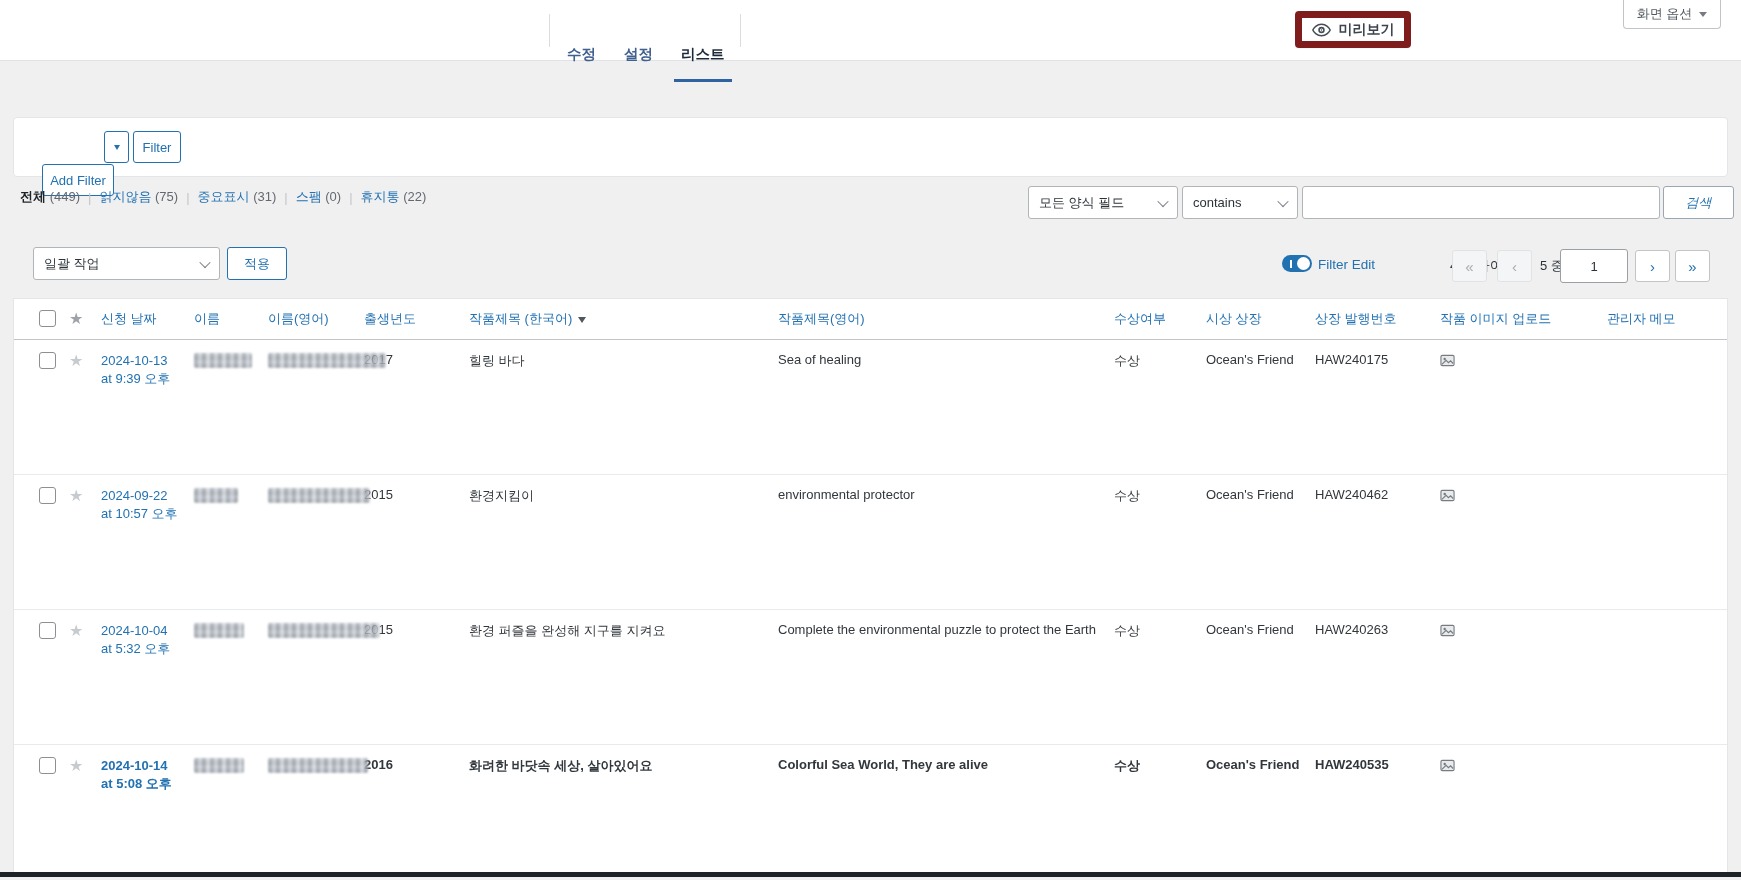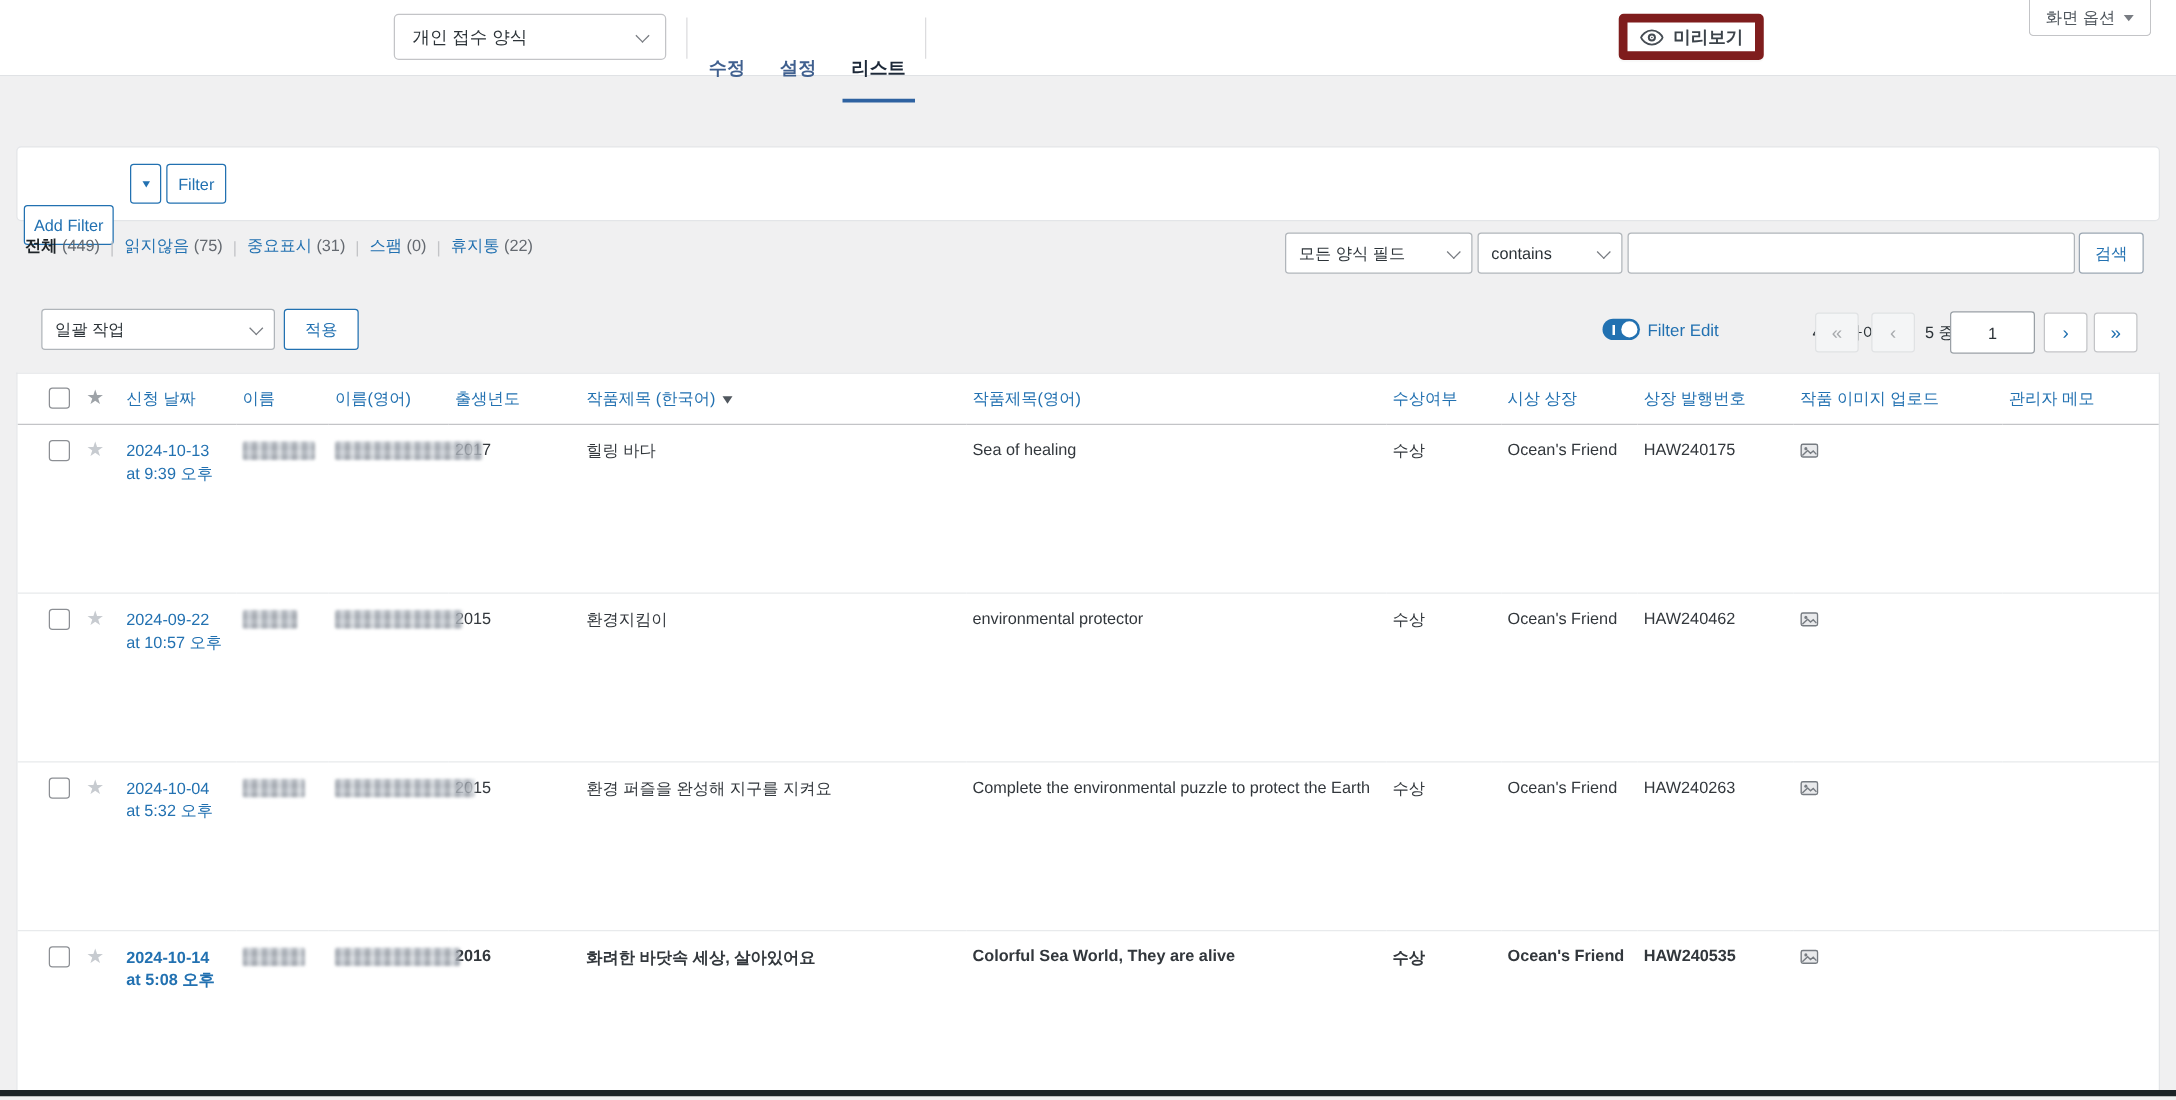"개인 접수 양식" div.form-select { html: <div> <span>개인 접수 양식</span> <span></span> </div> -> none }
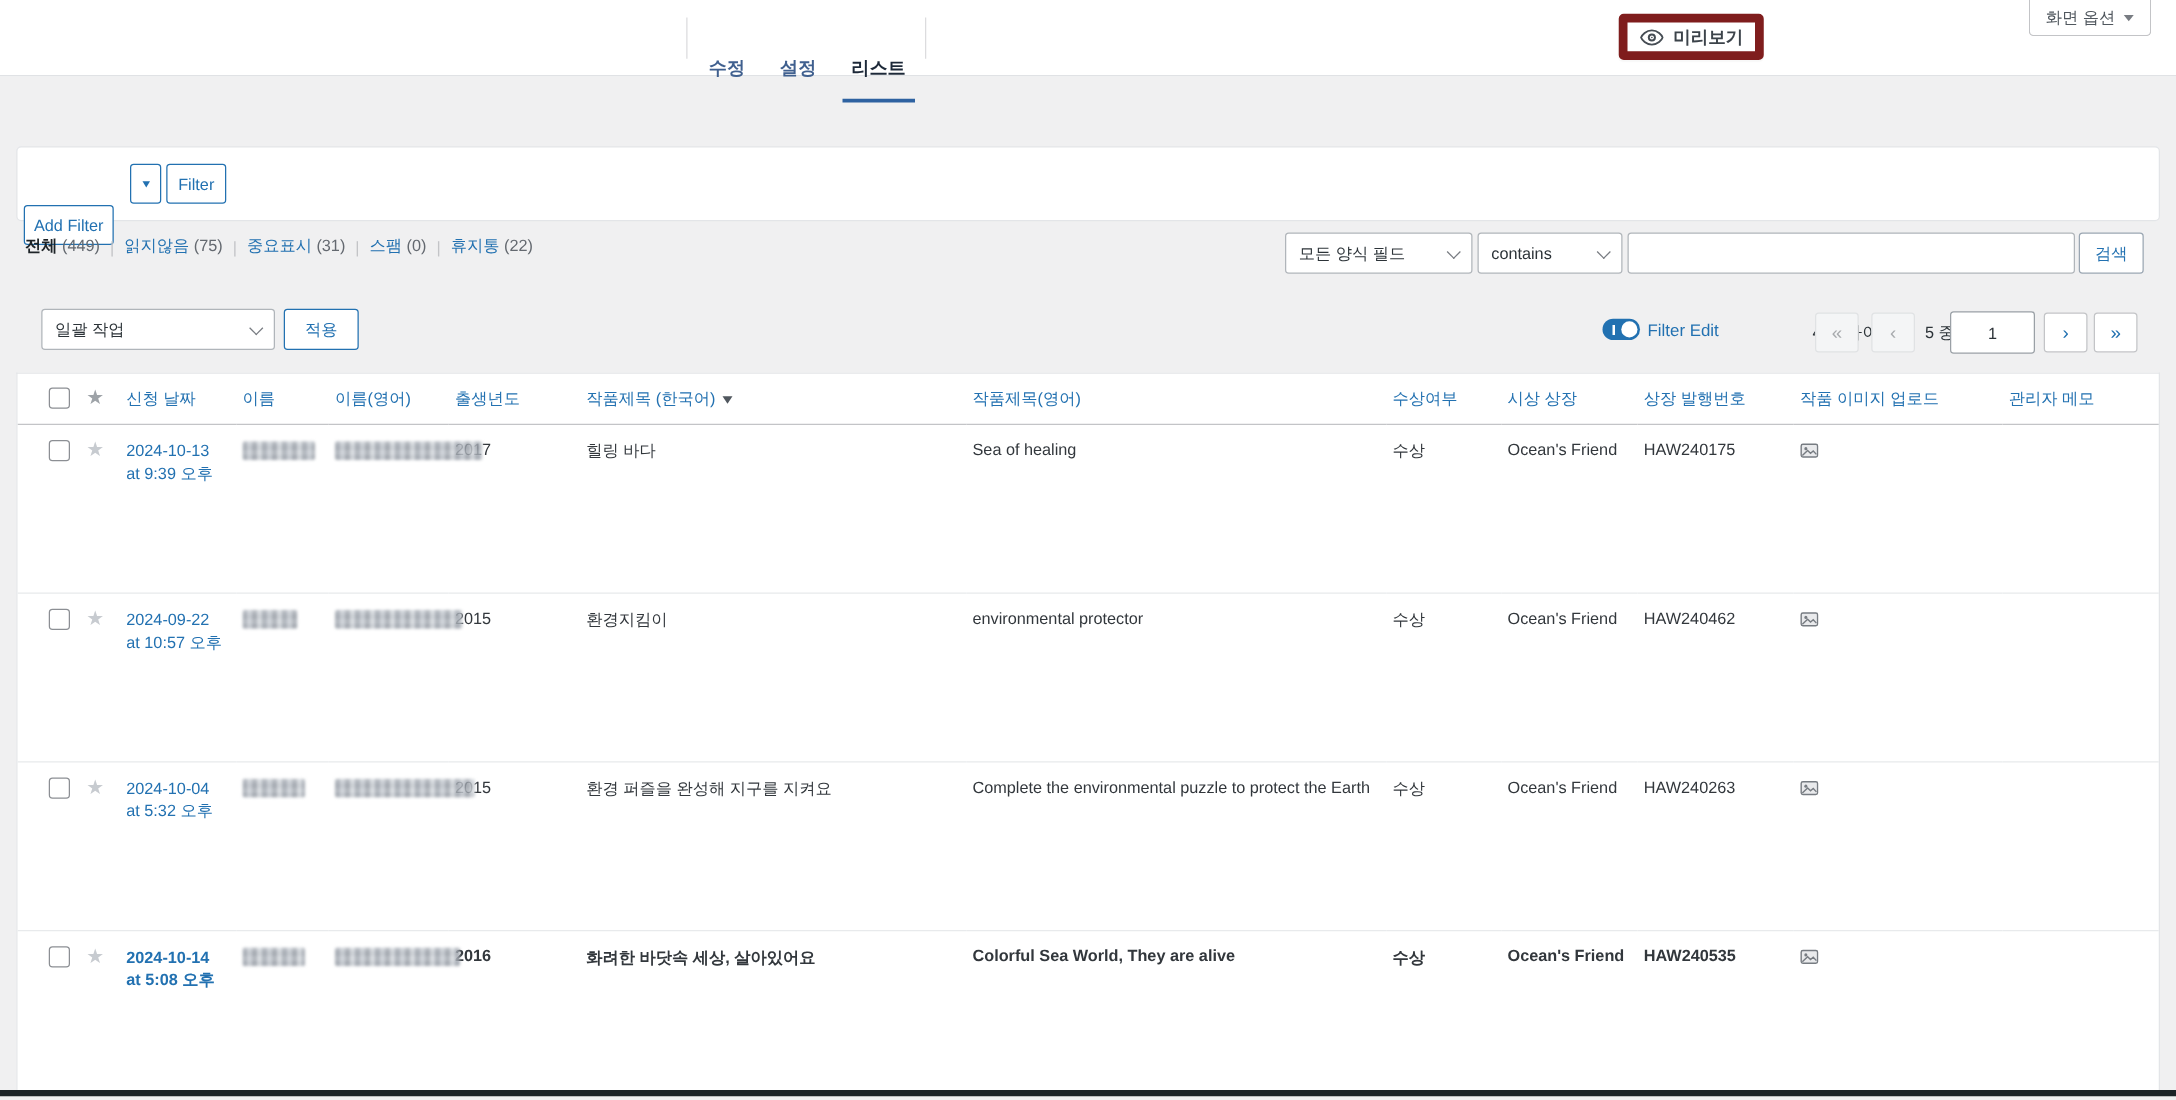"Add Filter" .add-filter { left: 5px -> 28px }
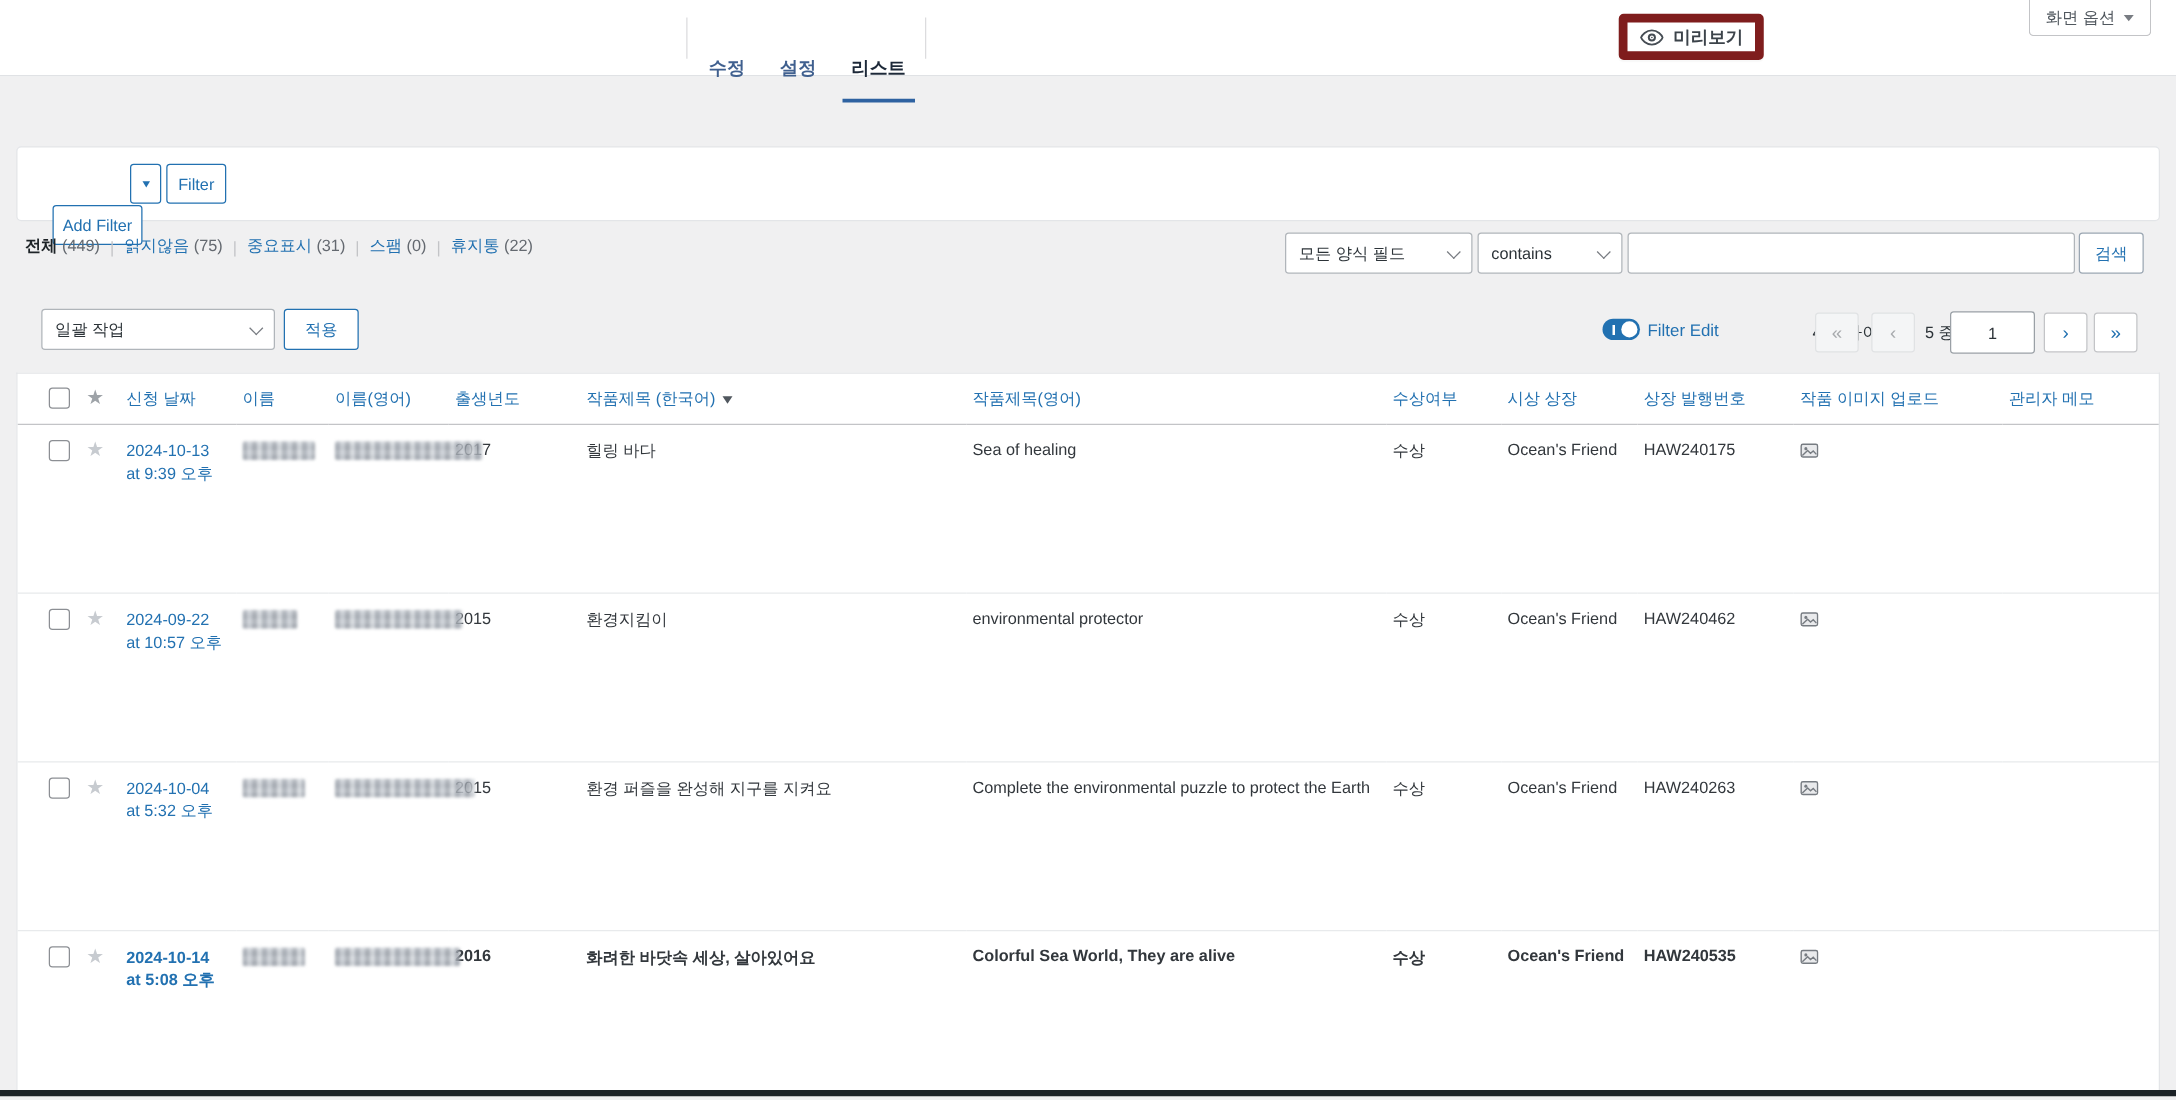"검색" .search-btn { font-style: none -> italic; width: 52px -> 71px }
